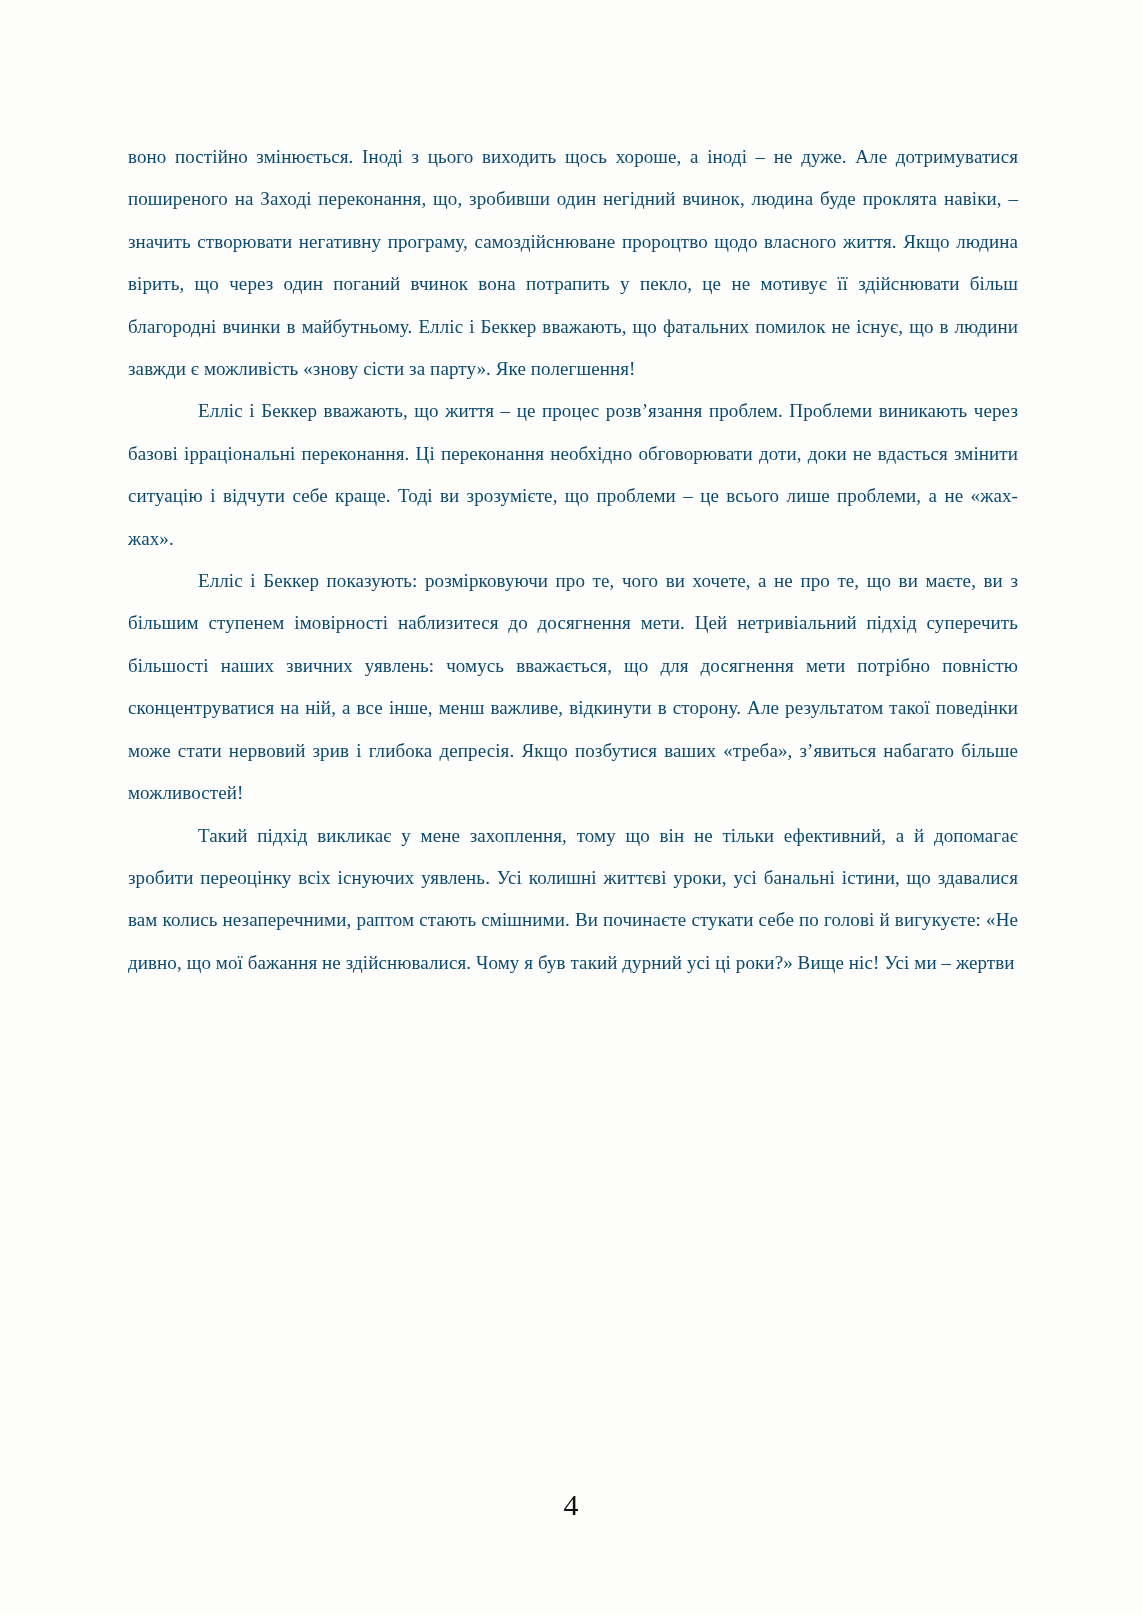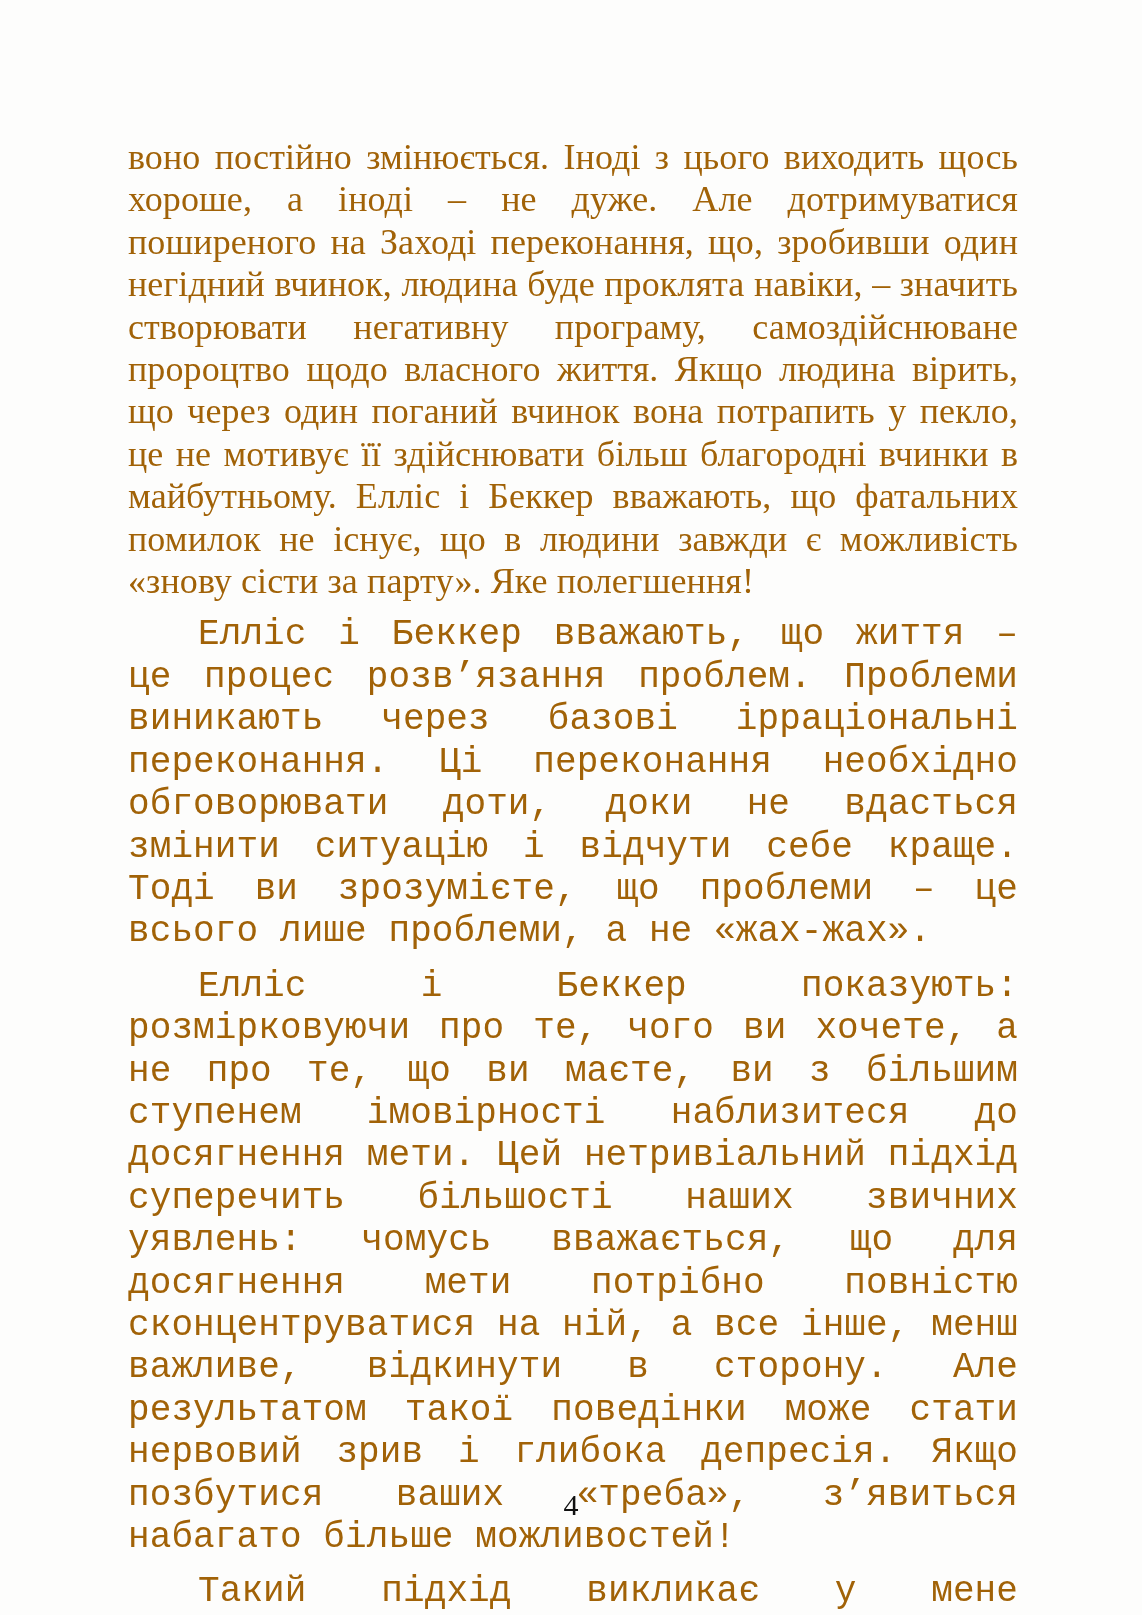"воно постійно змінюється. Іноді з" .para { color: #a16207 -> #0c4a6e; font-size: 36px -> 19px }
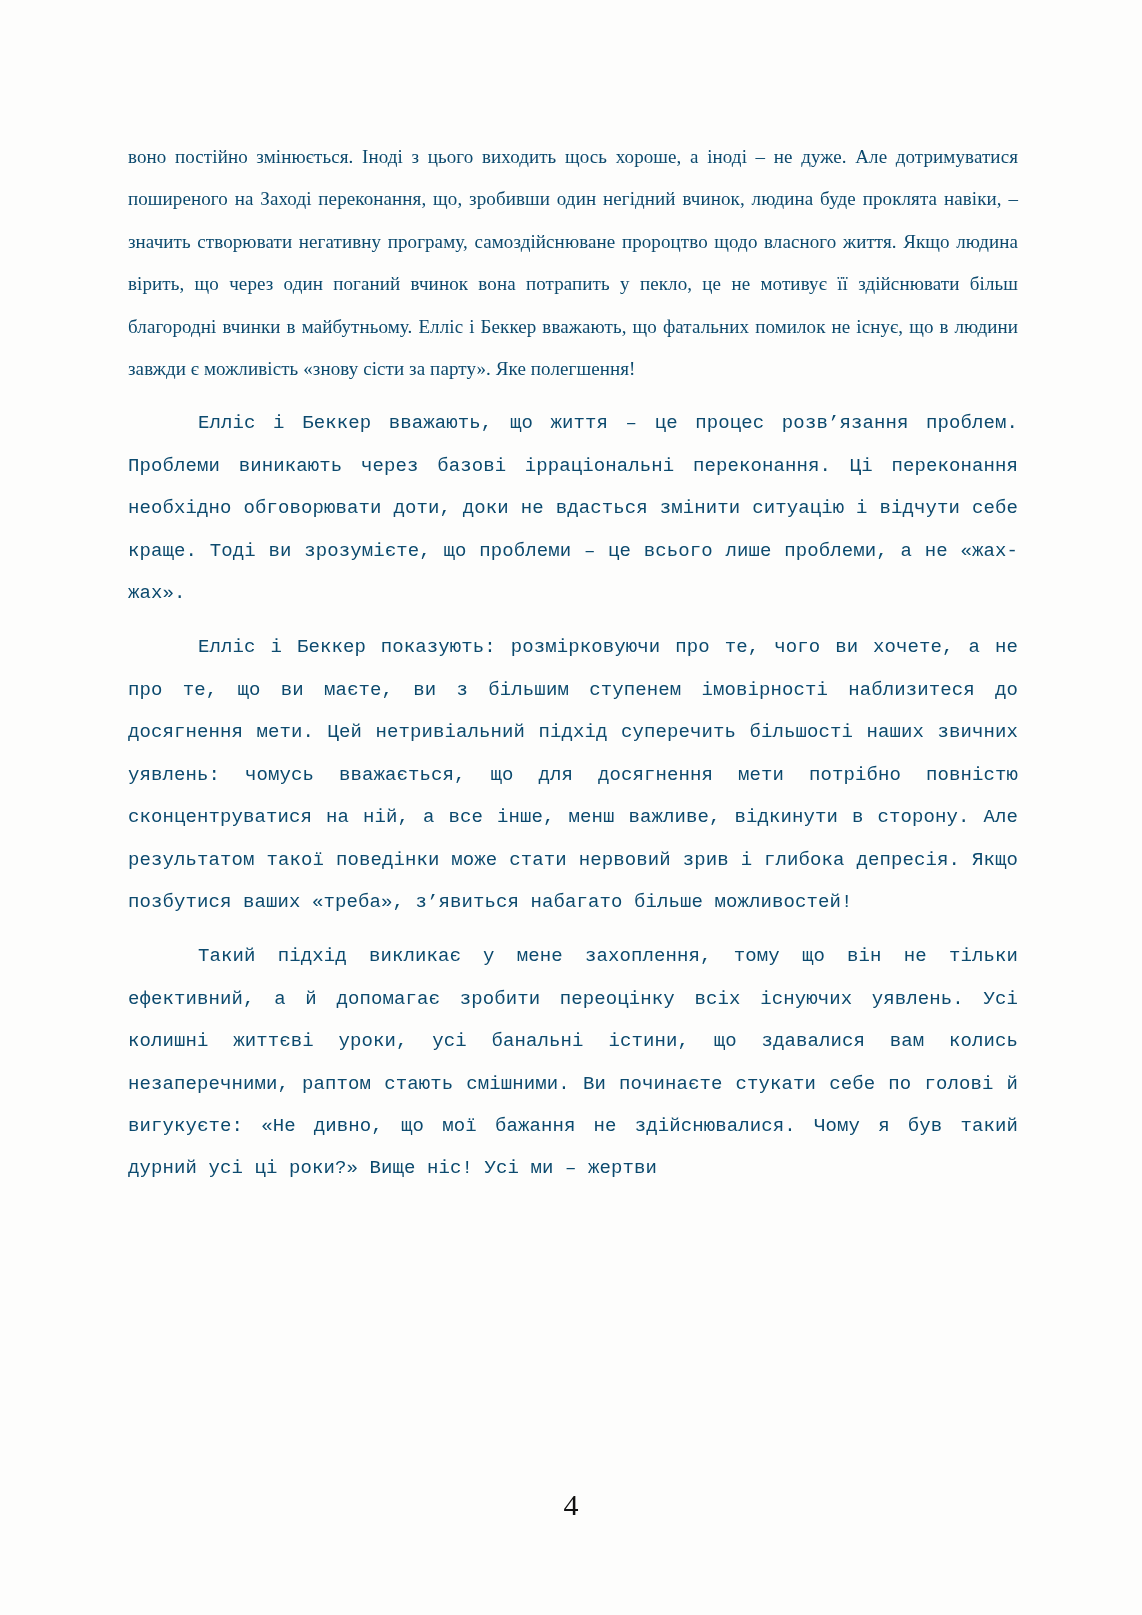"Елліс і Беккер вважають, що" .para + .para { font-family: Liberation Mono, monospace -> none; margin-top: 12px -> 0 }
